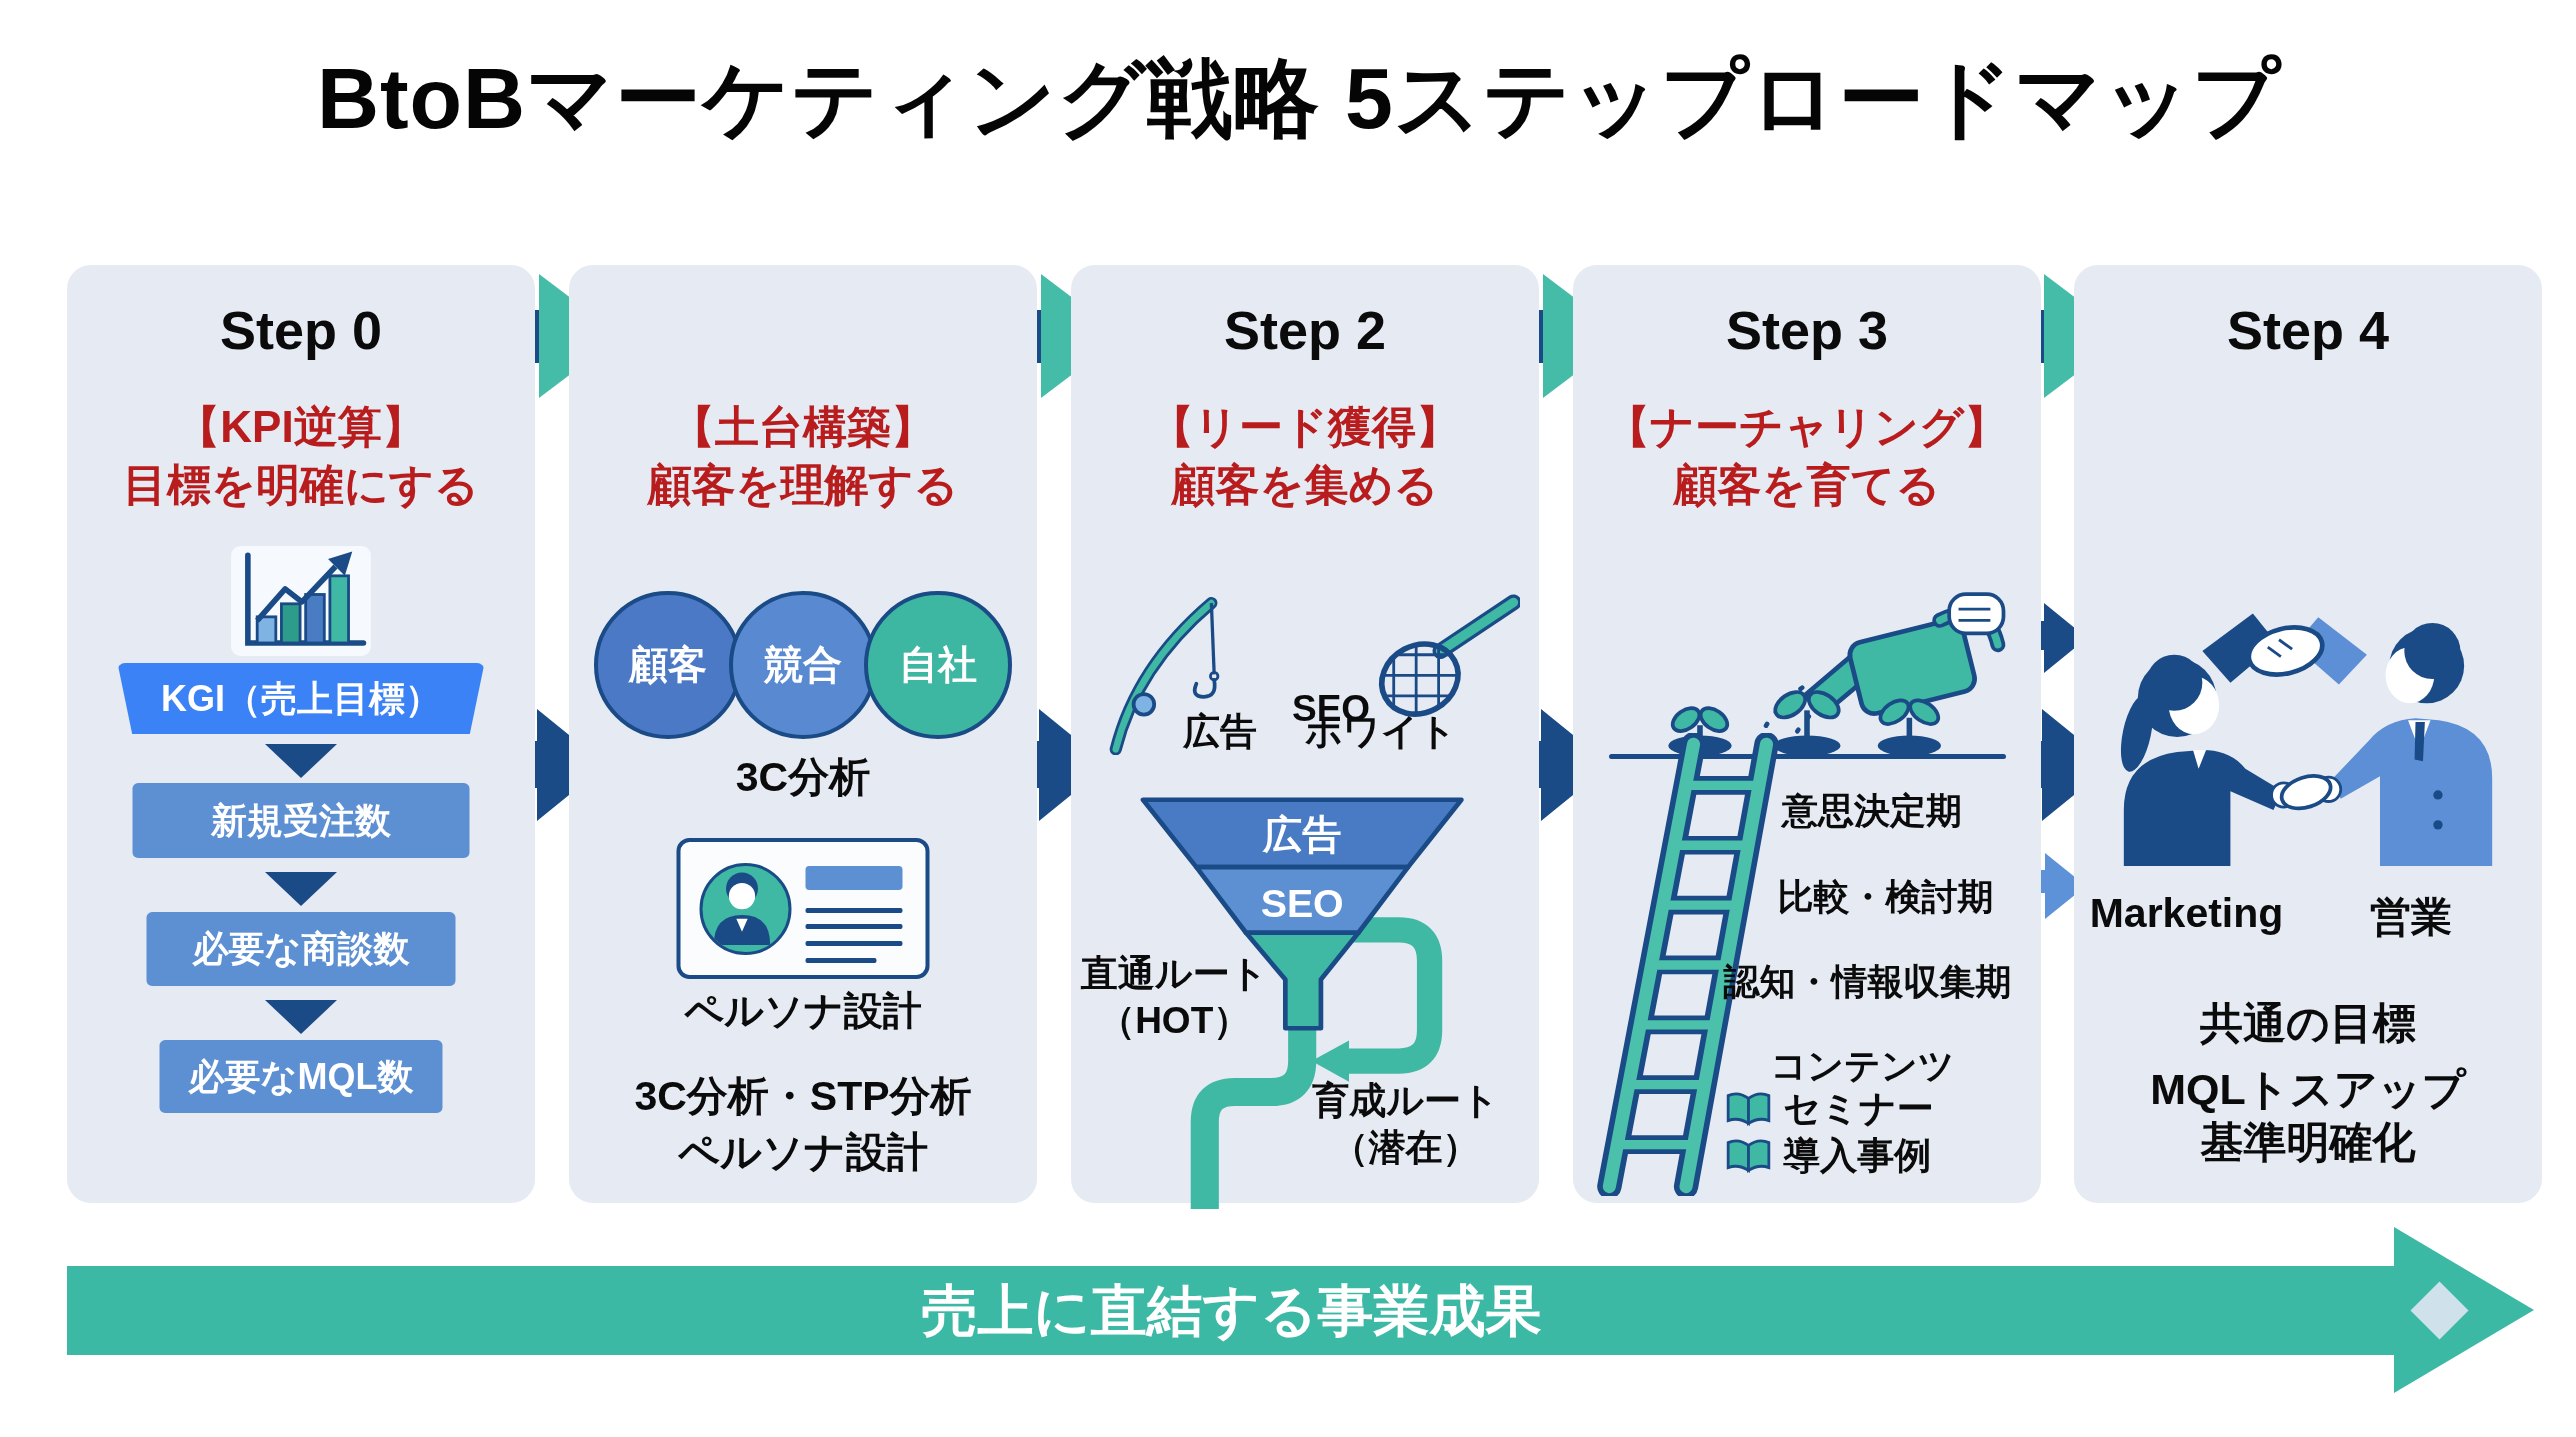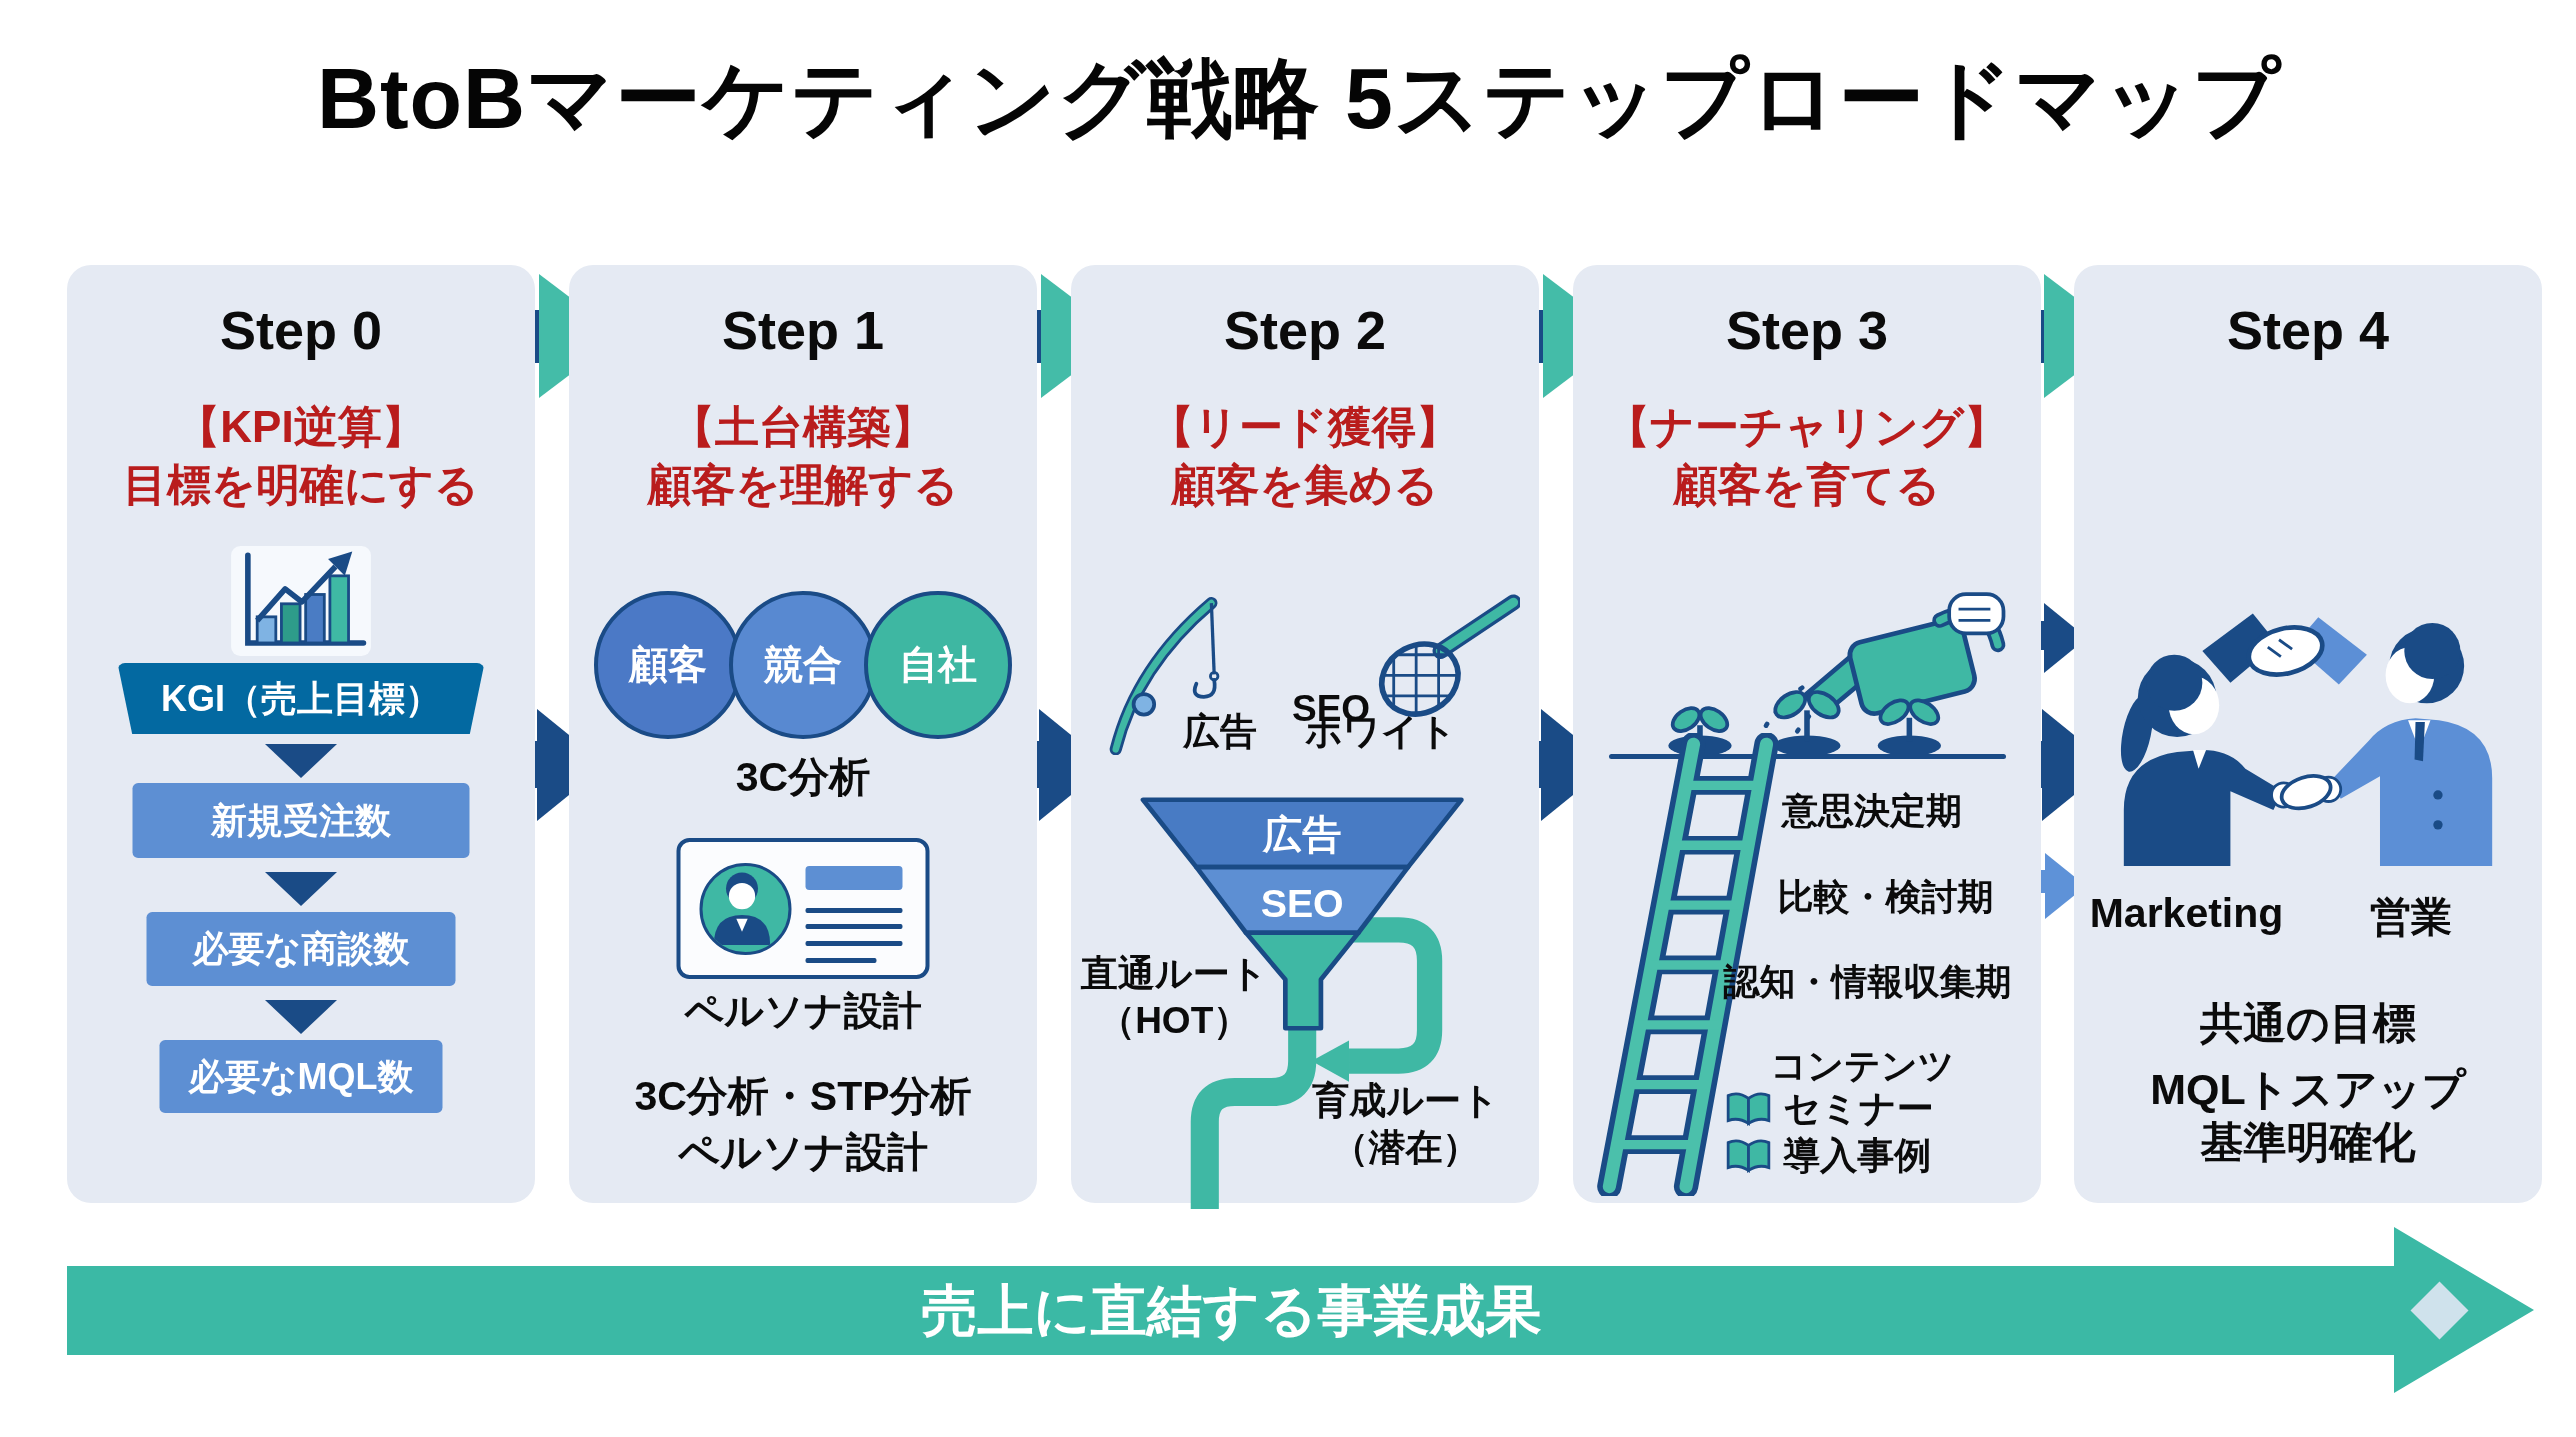"Step 1" div.step-header { html: <div>Step 1</div> -> none }
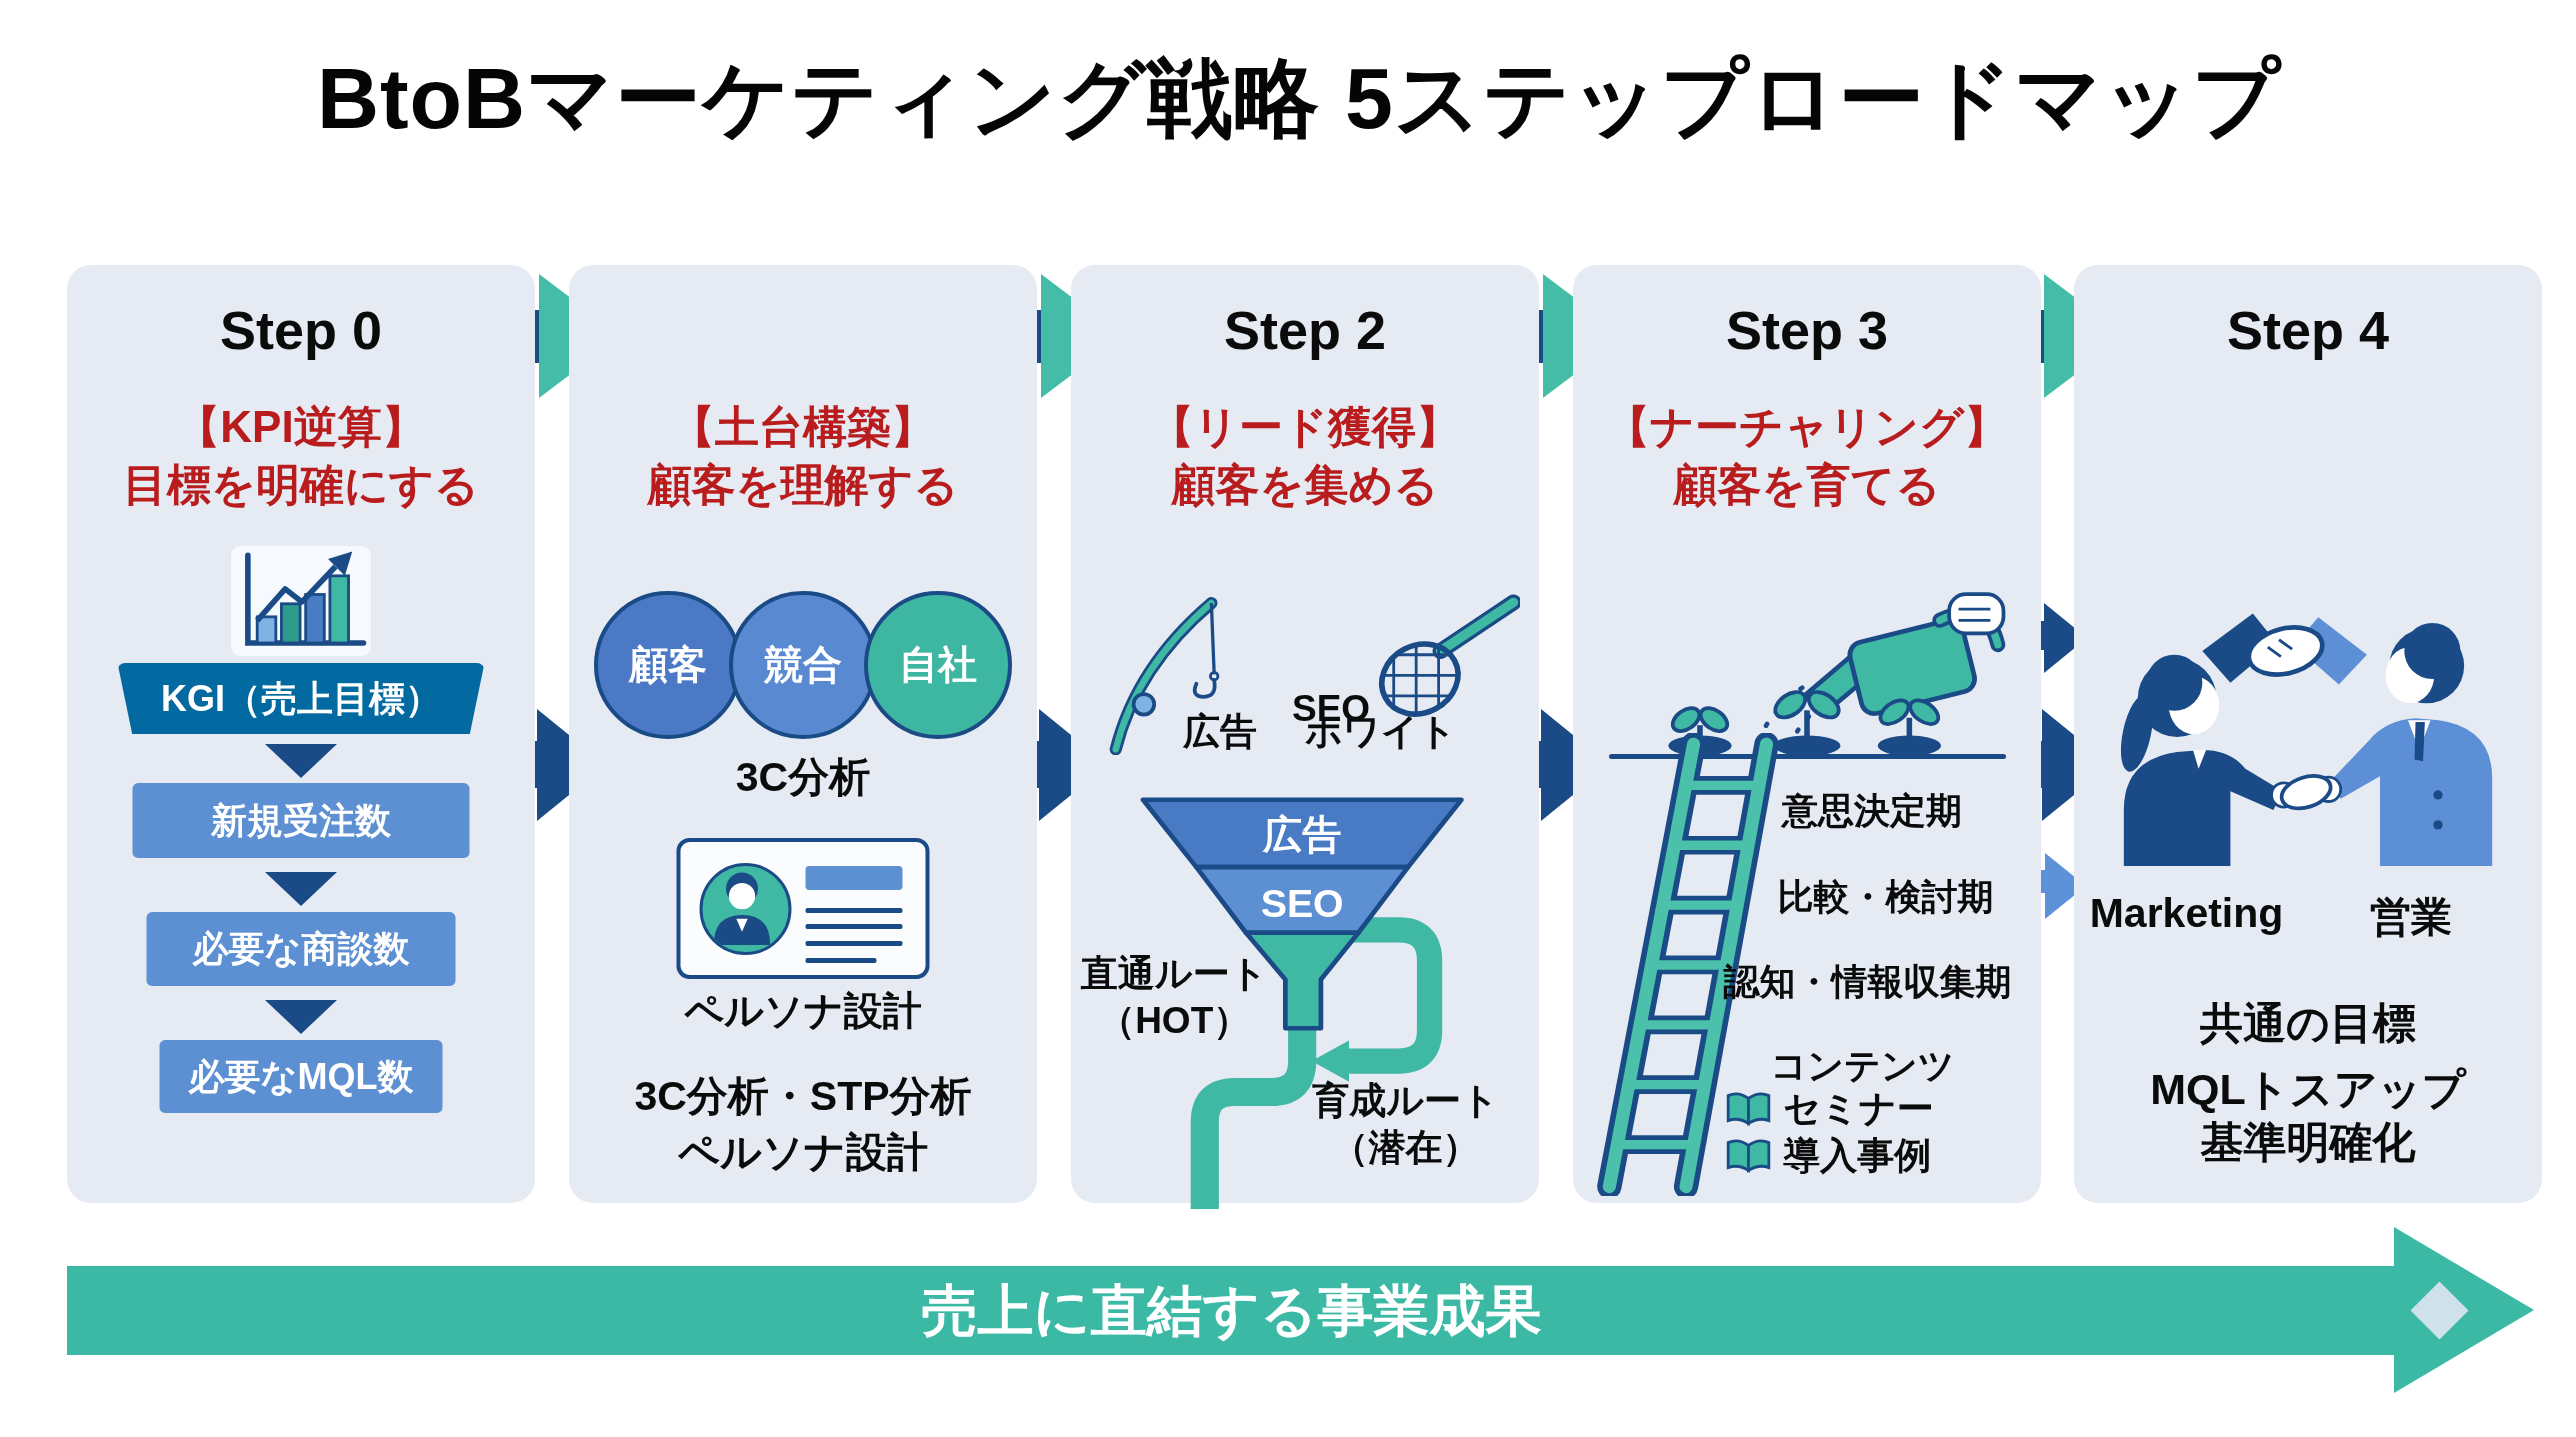"KGI（売上目標）" .kgi { background: #0369a1 -> #3b82f6 }
